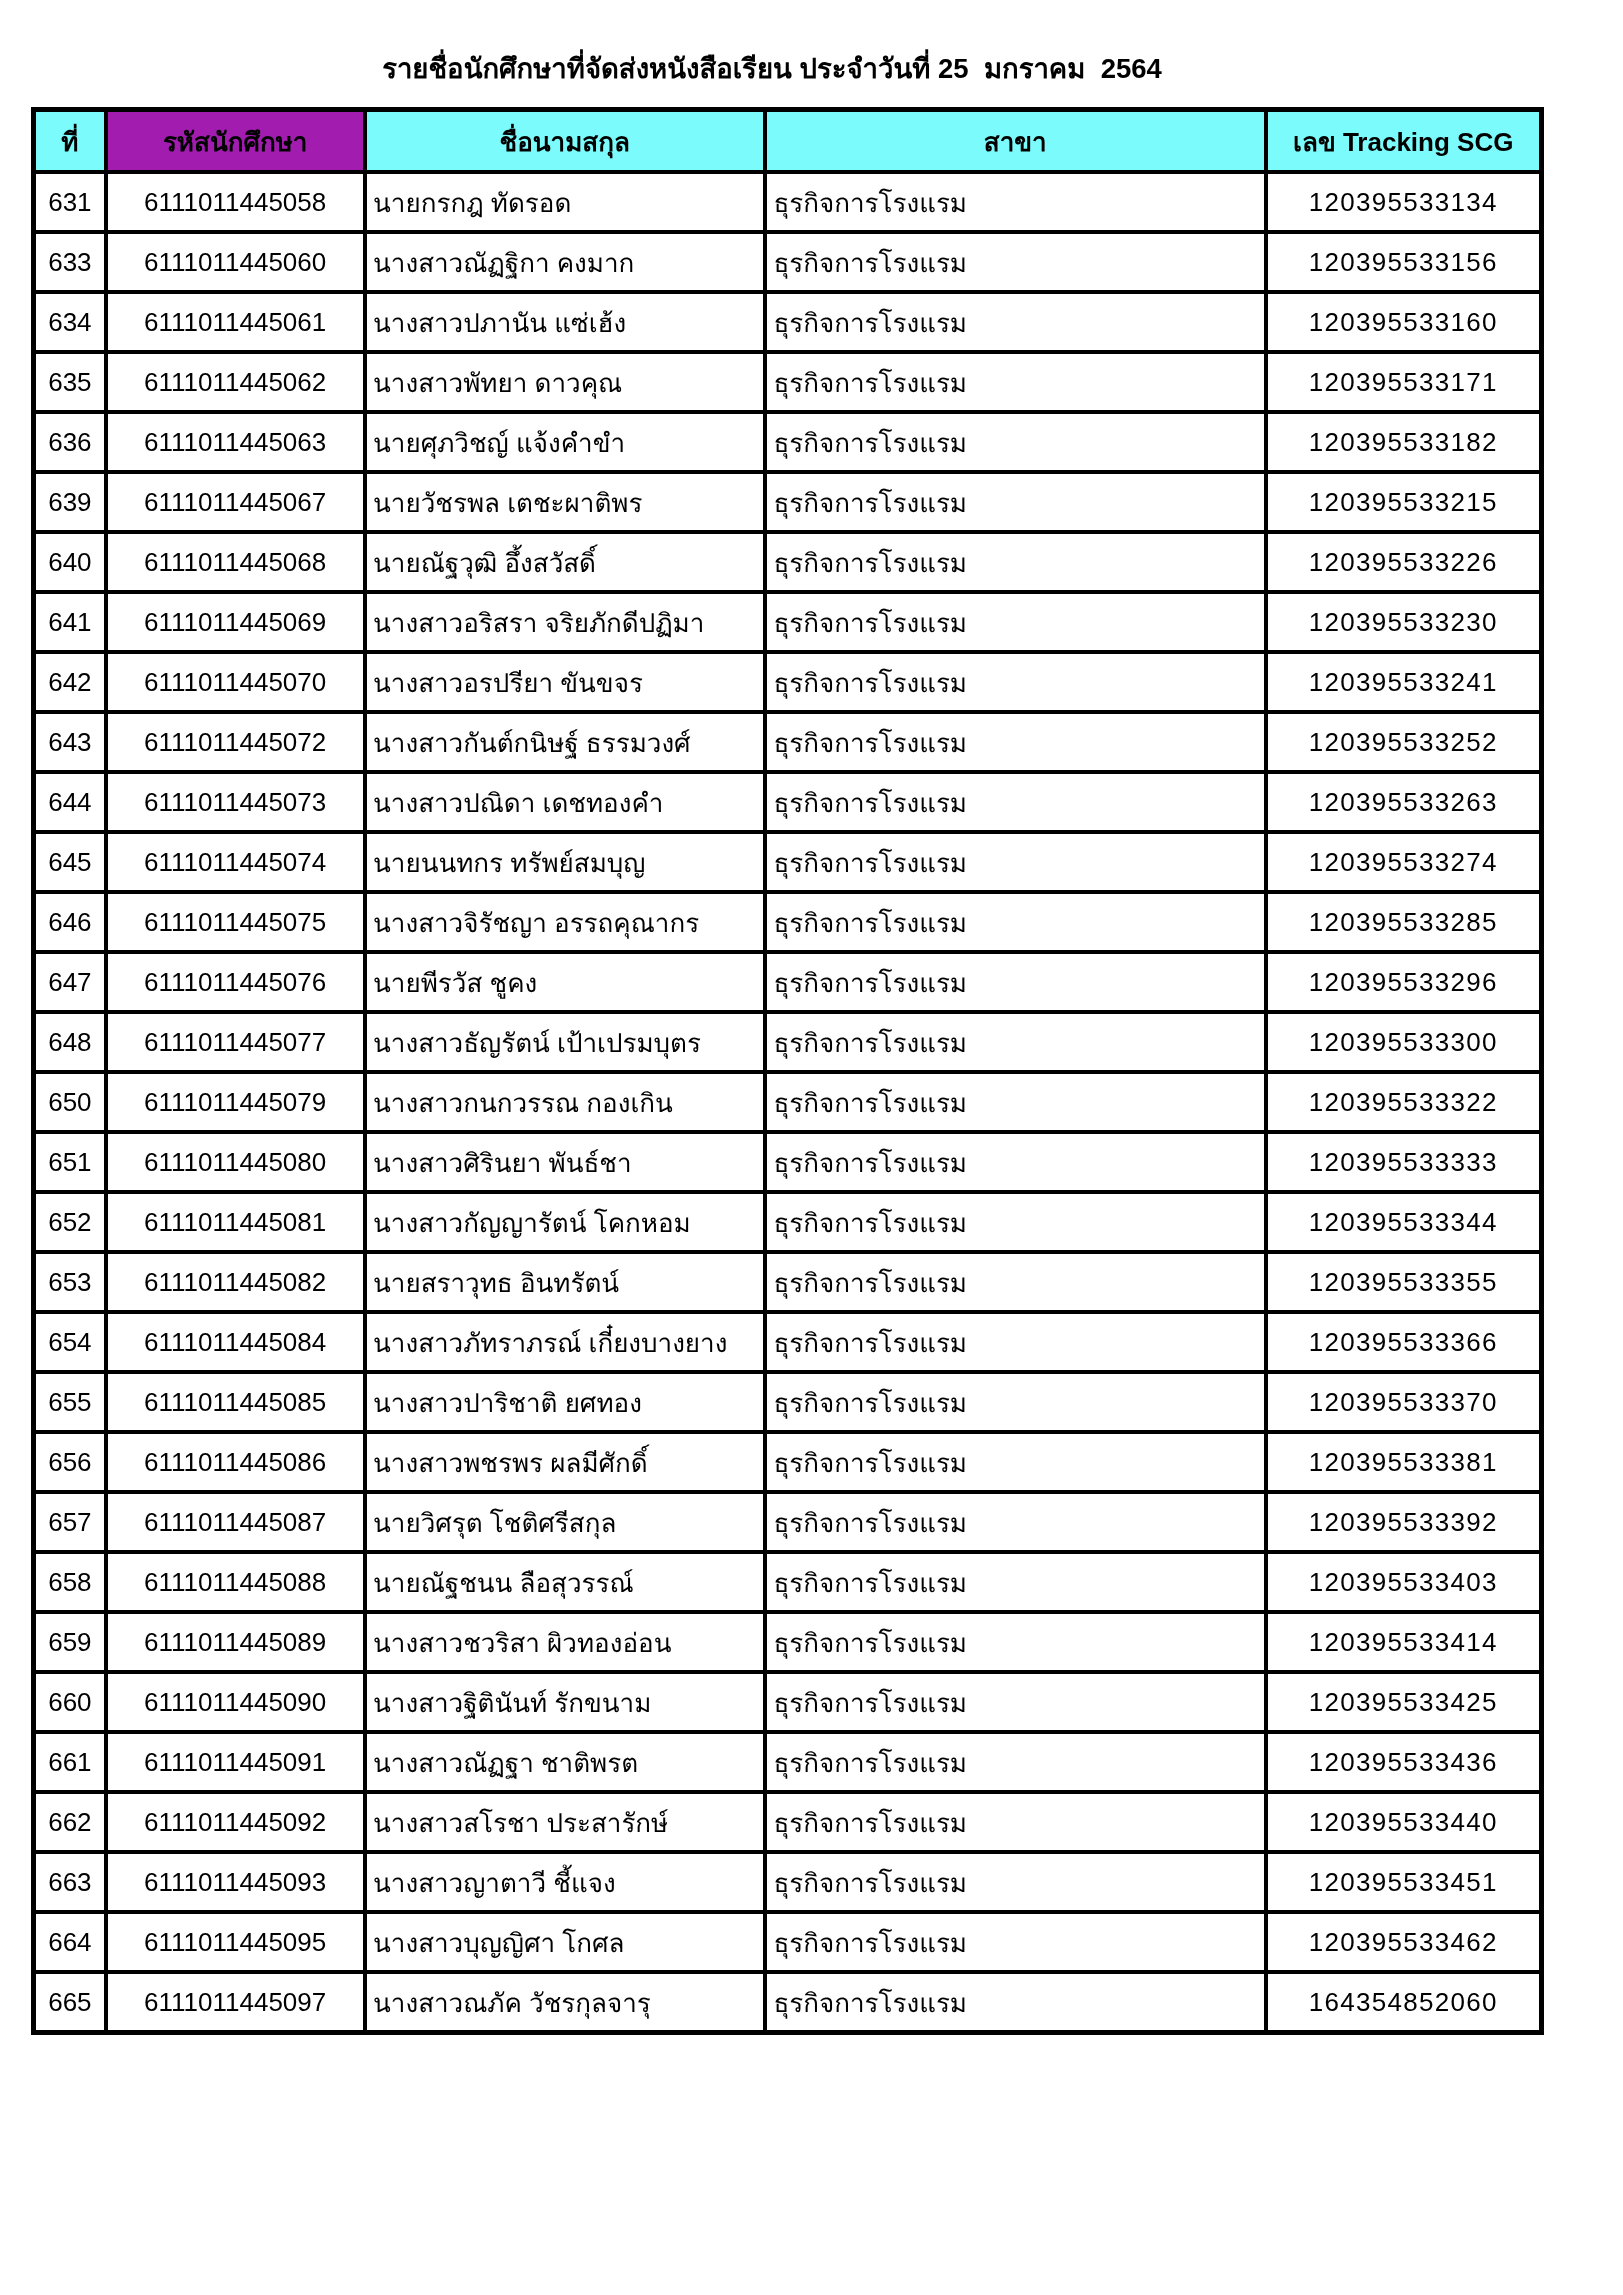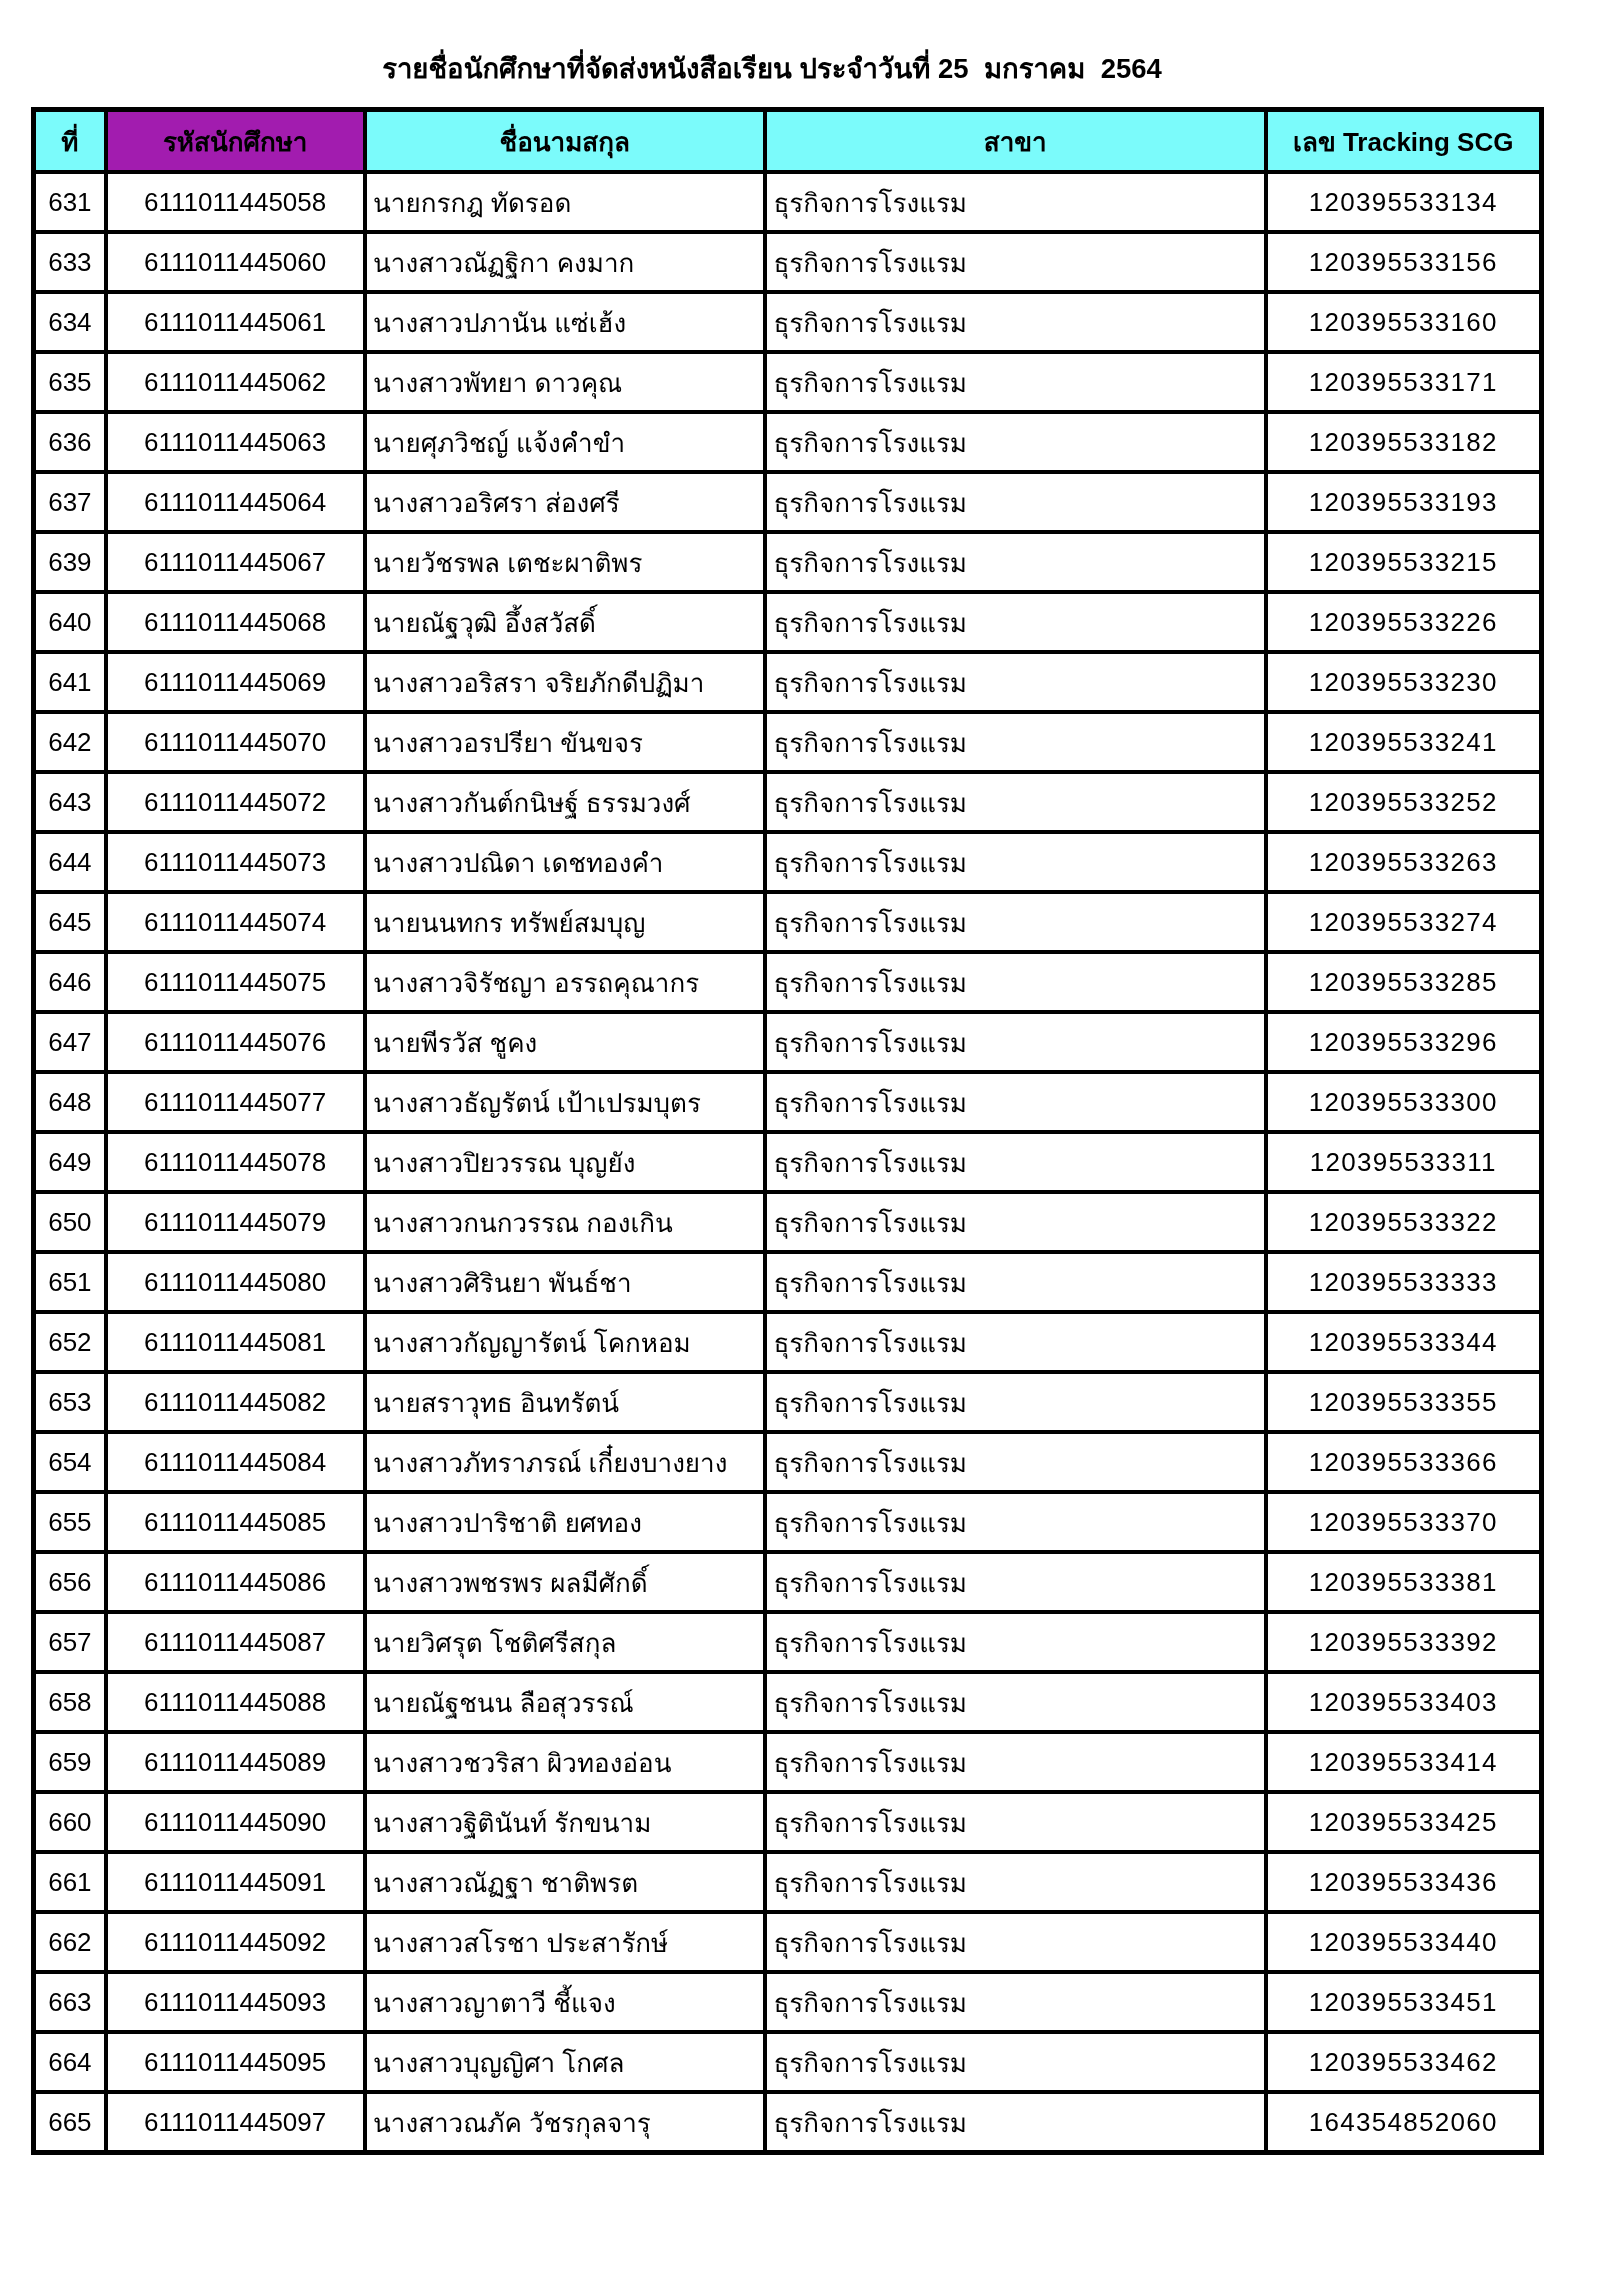"637" tr { html: <tr> <td>637</td> <td>6111011445064</td> <td>นางสาวอริศรา ส่องศรี</td> <td>ธุรกิจการโรงแรม</td> <td>120395533193</td> </tr> -> none }
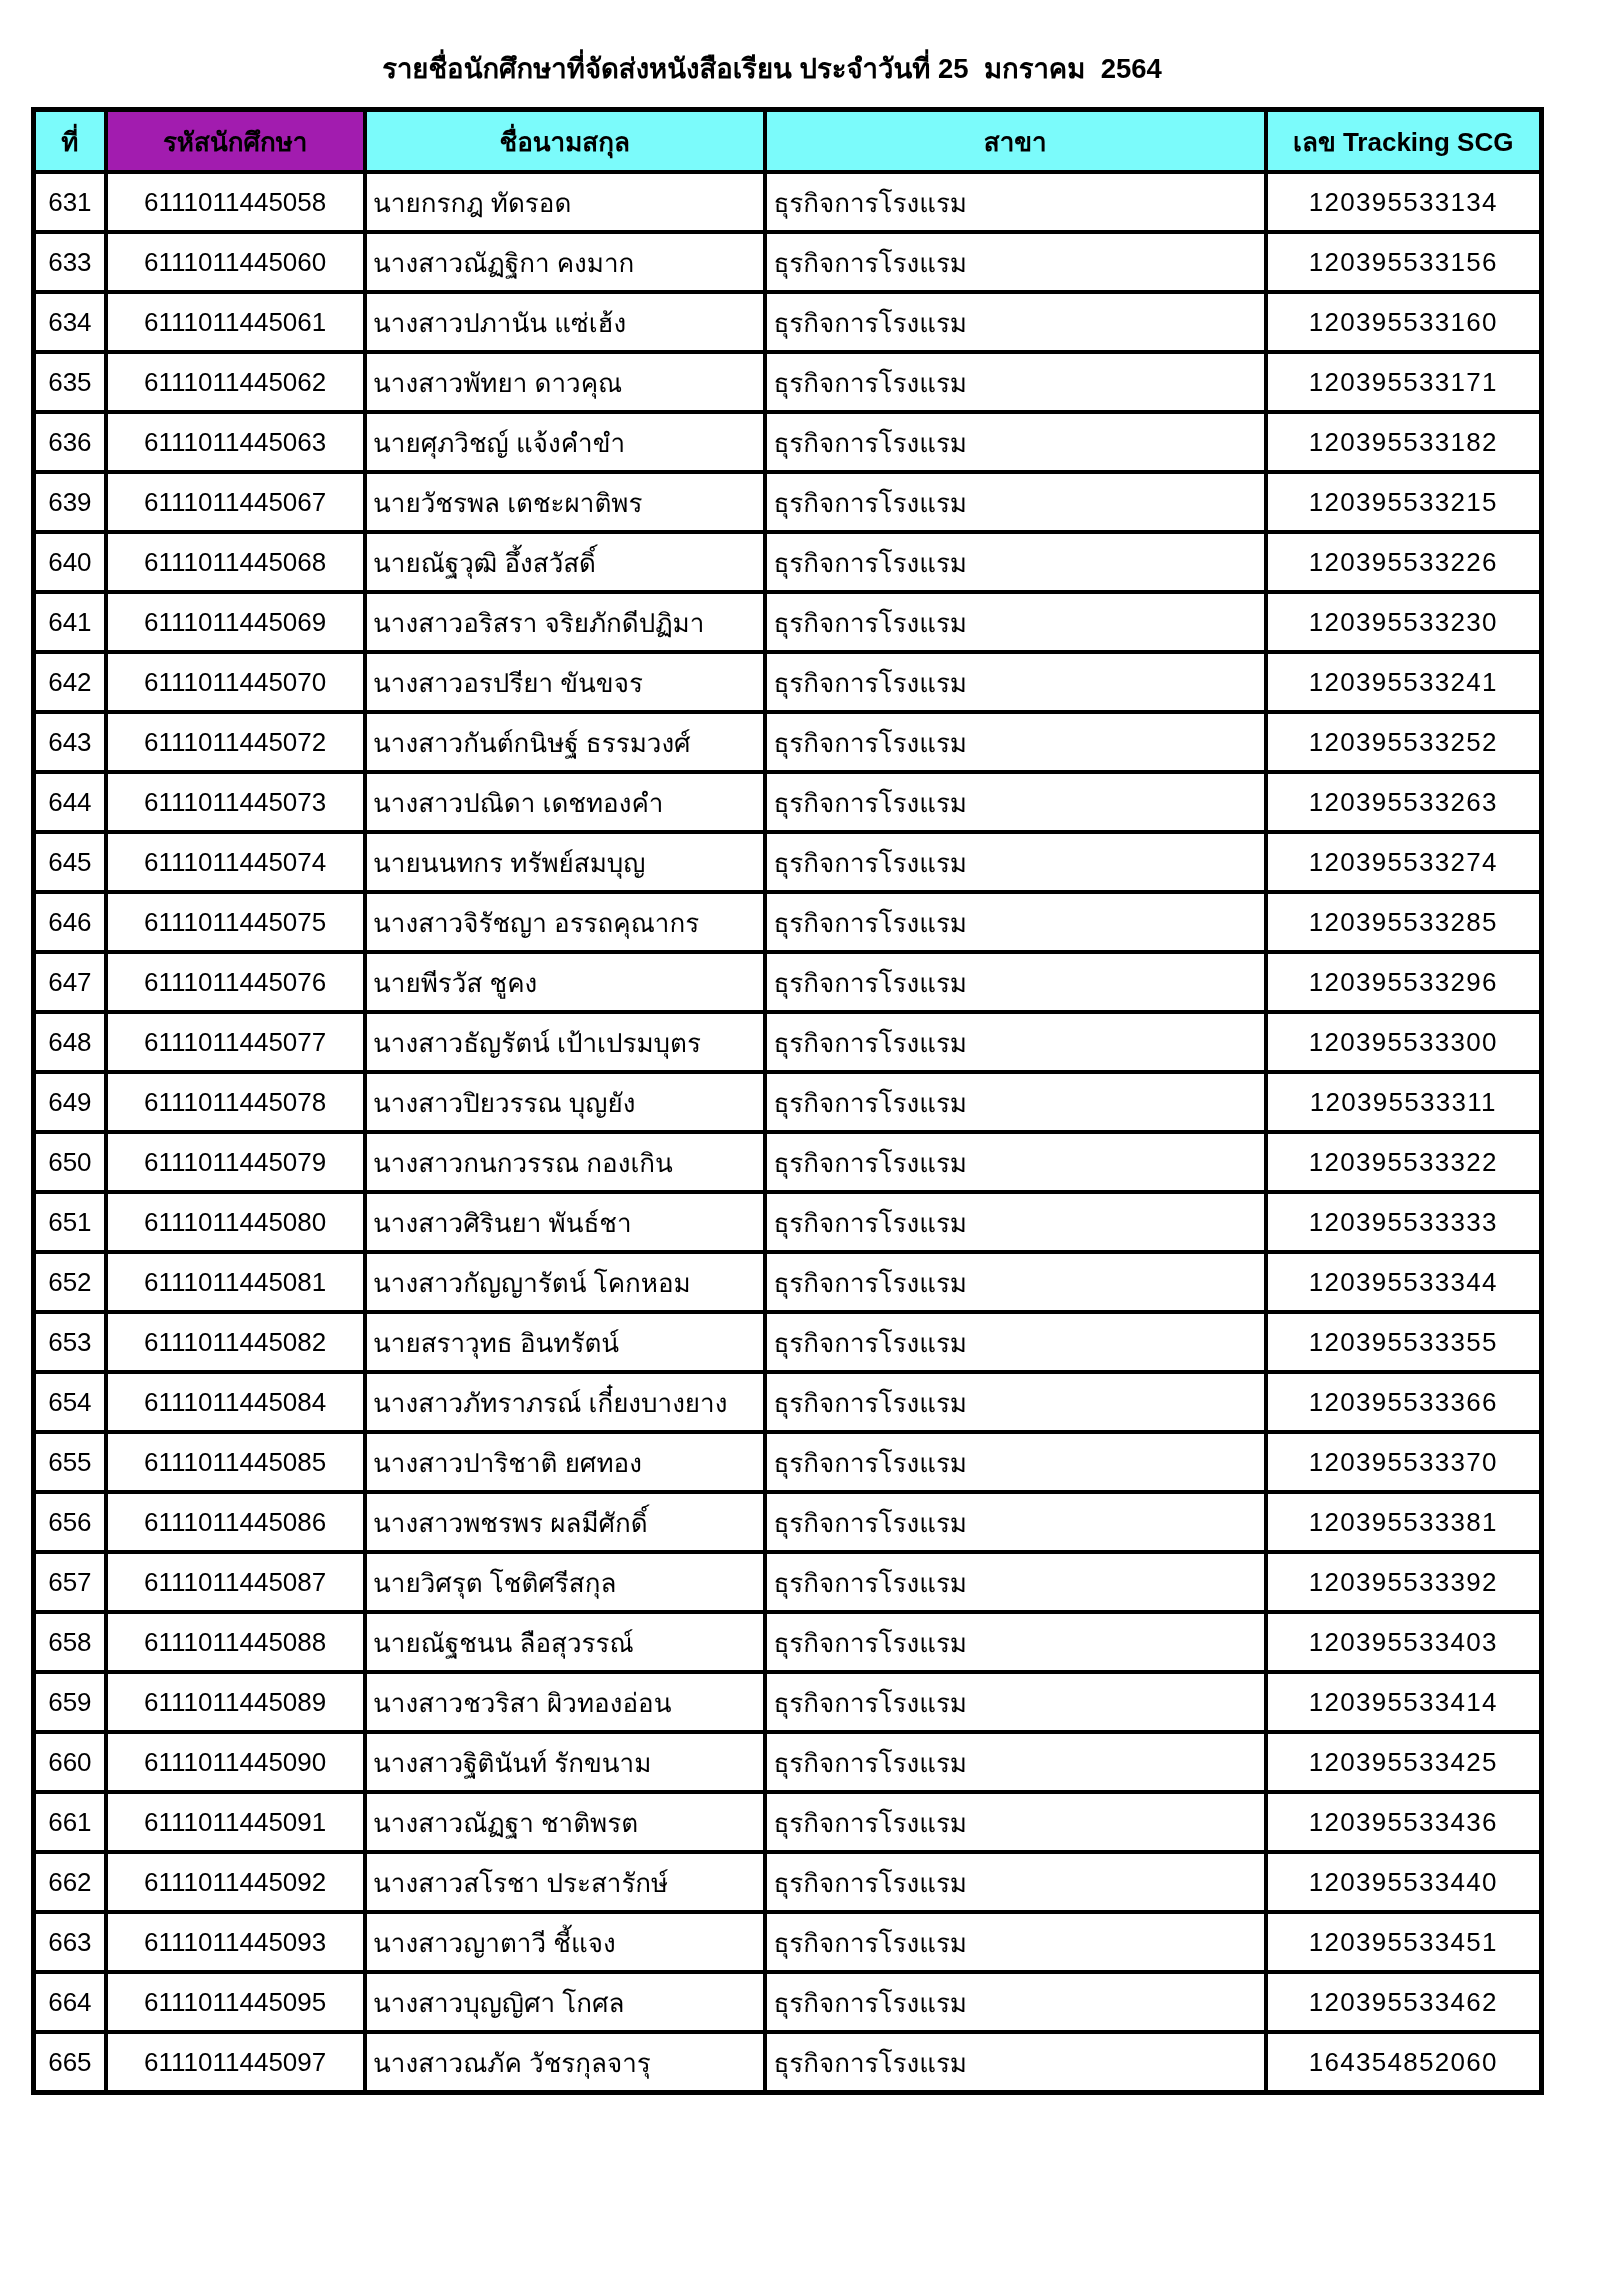"649" tr { html: <tr> <td>649</td> <td>6111011445078</td> <td>นางสาวปิยวรรณ บุญยัง</td> <td>ธุรกิจการโรงแรม</td> <td>120395533311</td> </tr> -> none }
